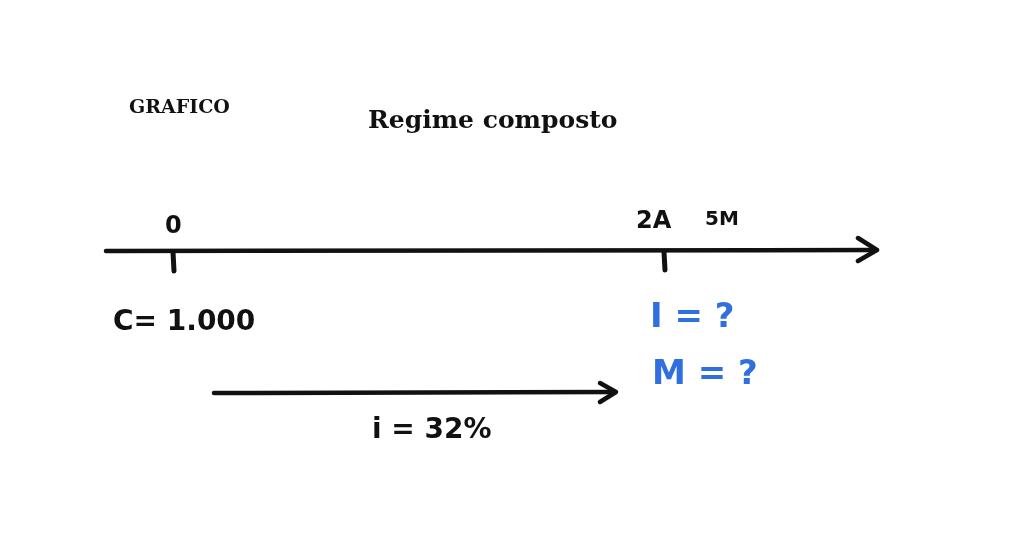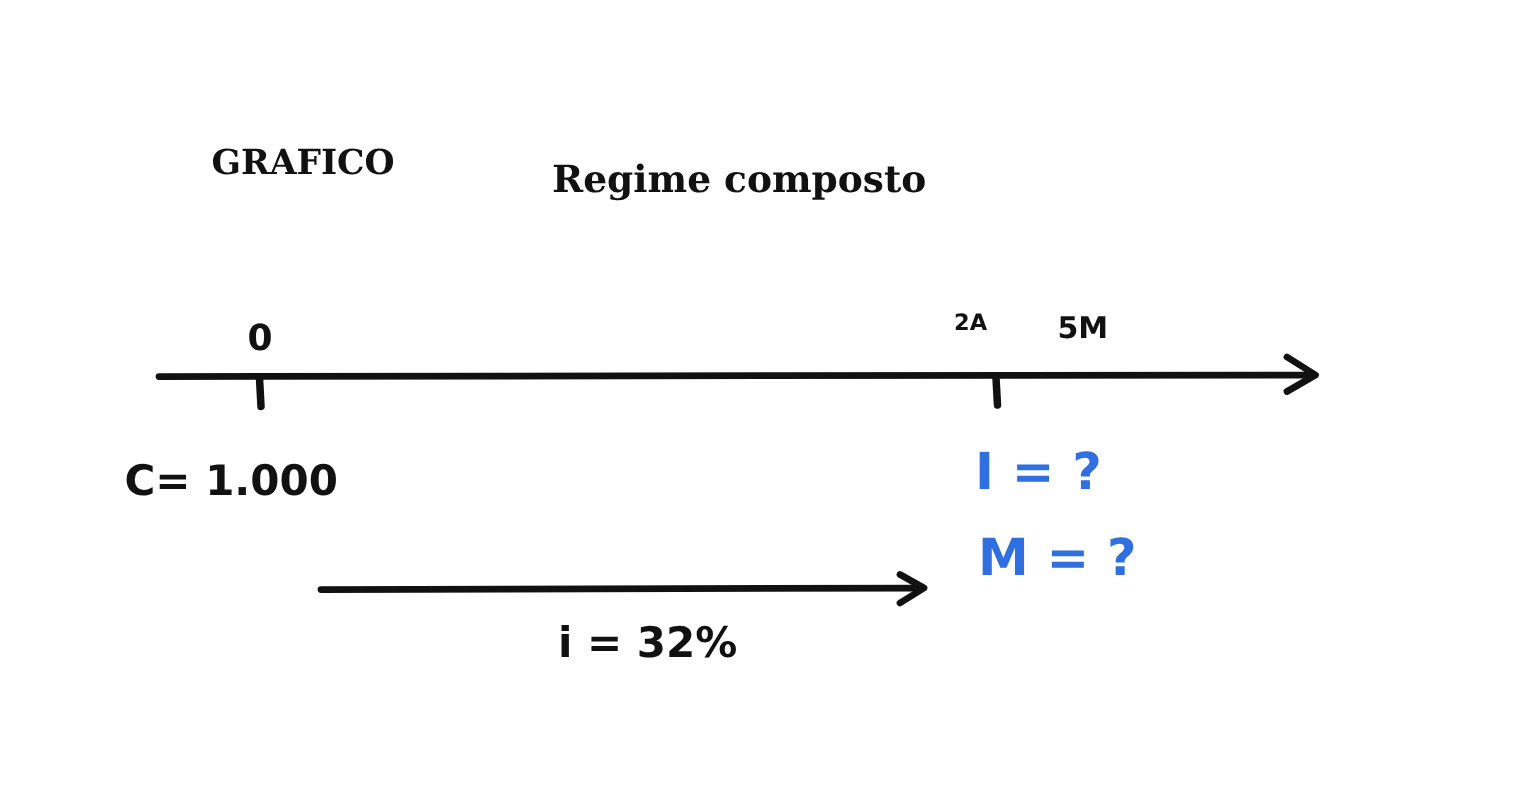"GRAFICO" div.title { font-size: 23px -> 19px; left: 141px -> 129px }
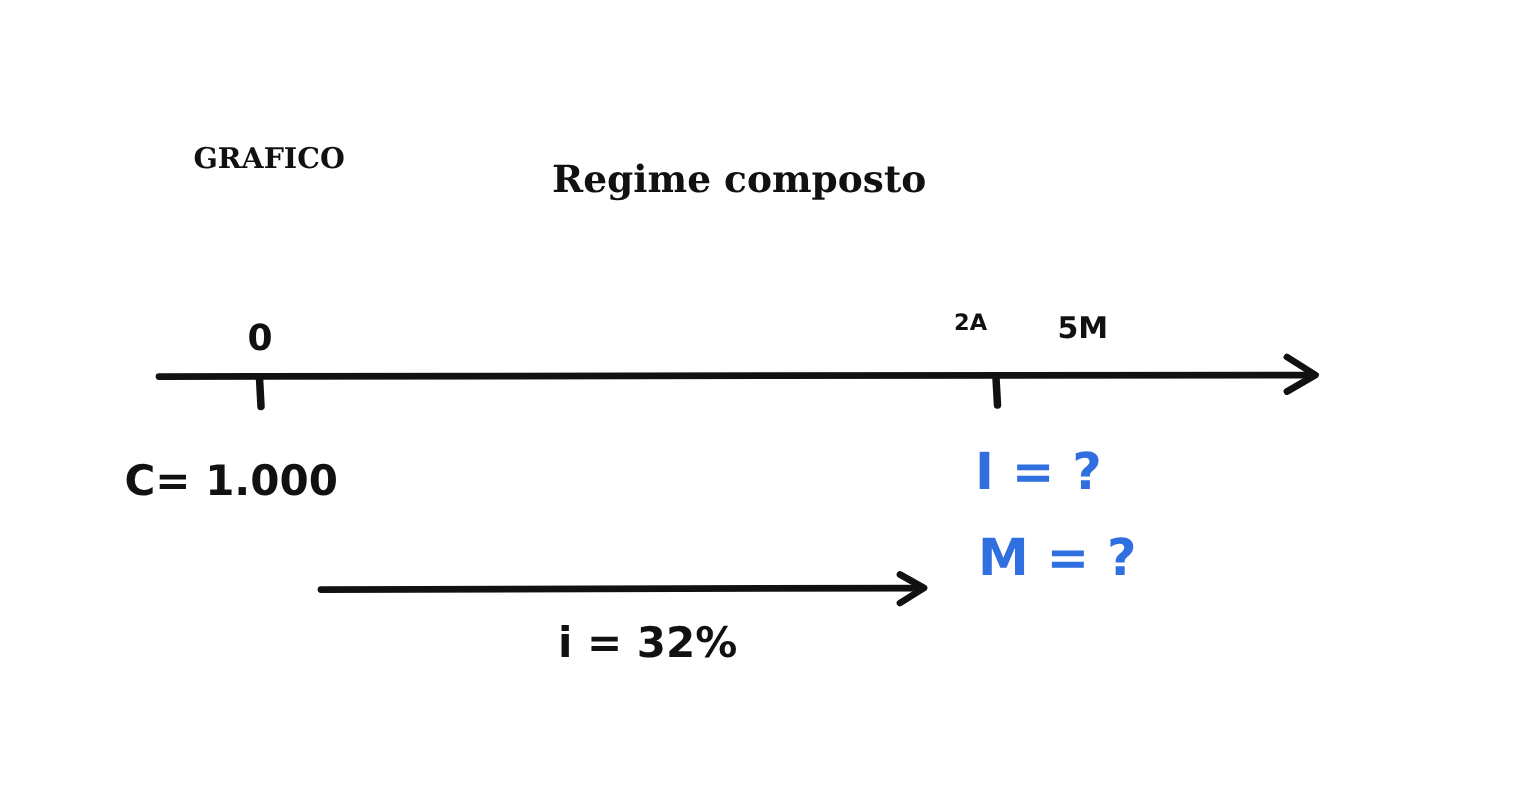"2A" div.hand { font-size: 15px -> 24px }
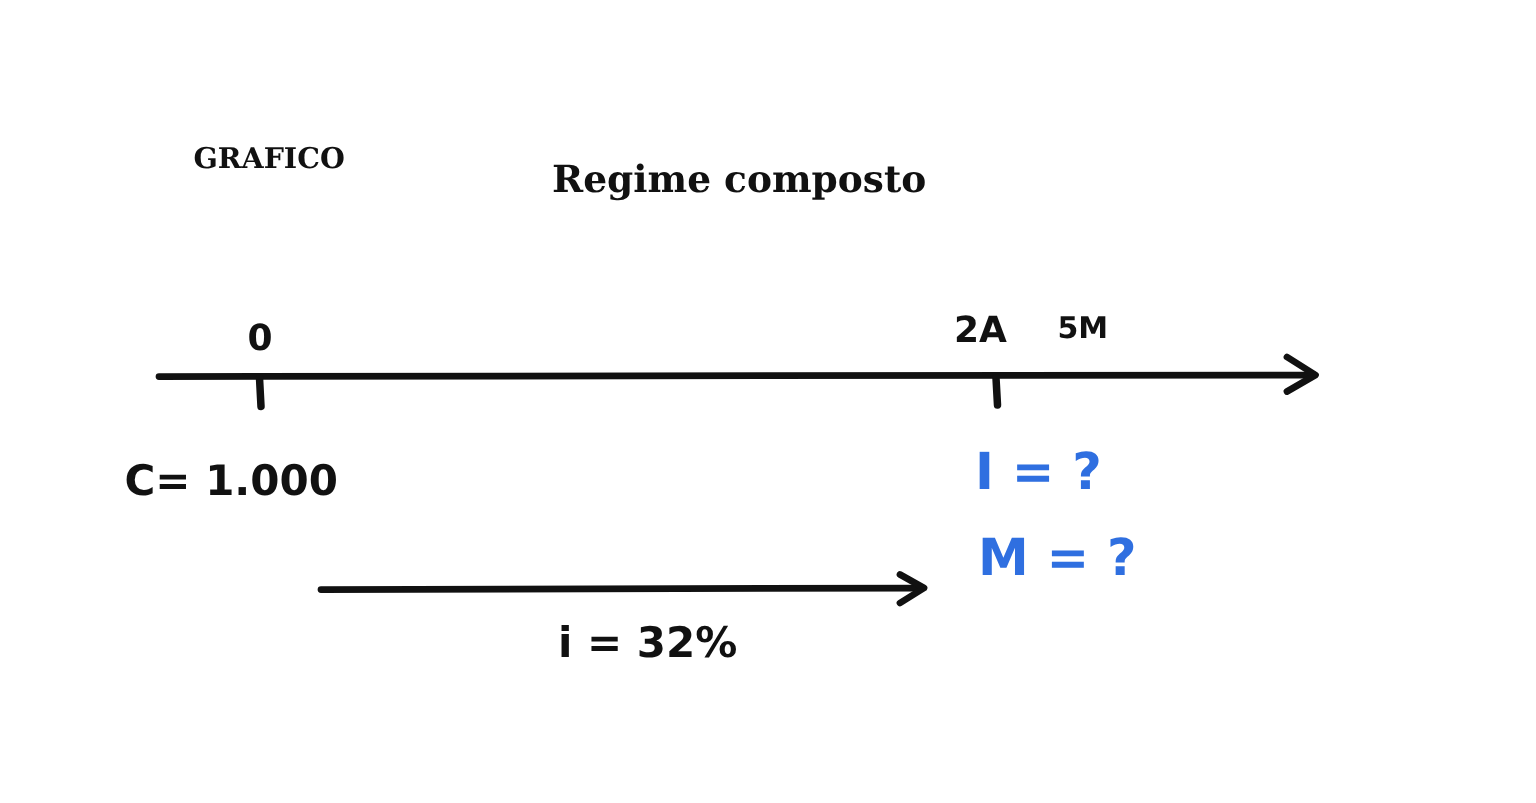"C= 1.000" div.hand { left: 83px -> 113px }
